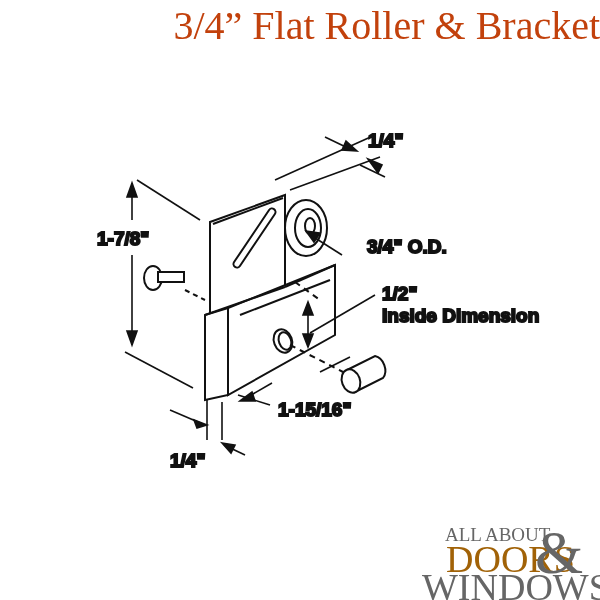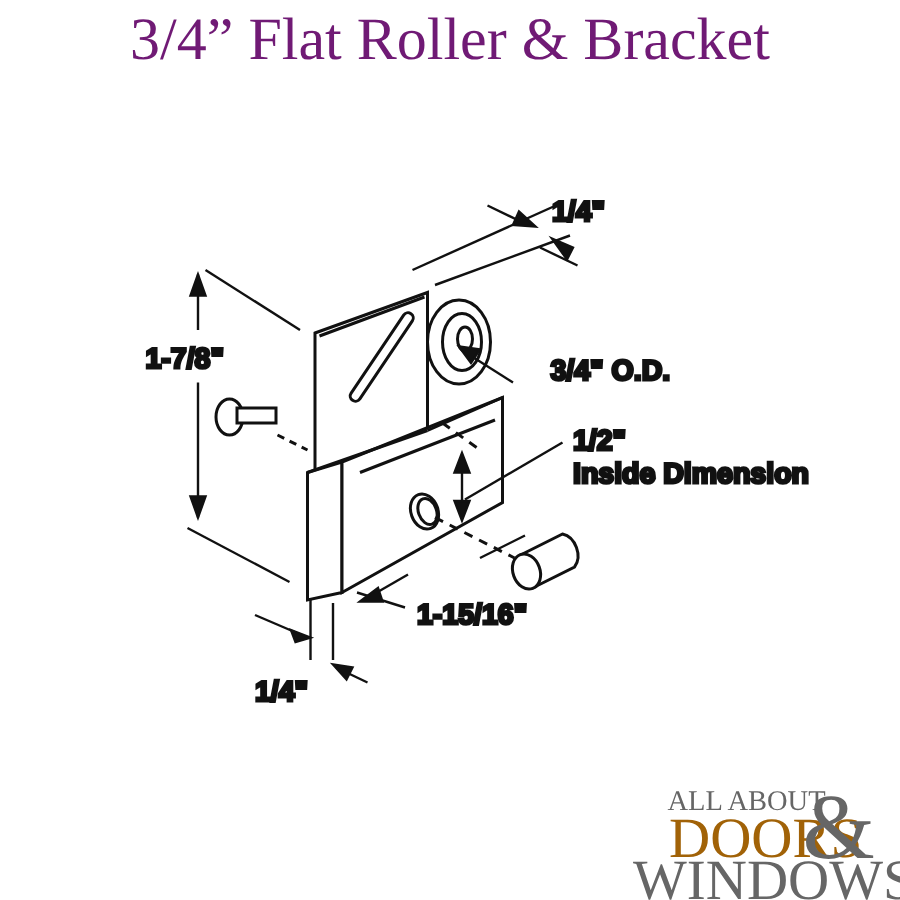"3/4” Flat Roller & Bracket" .title { color: #701a75 -> #c2410c; text-align: center -> right }
